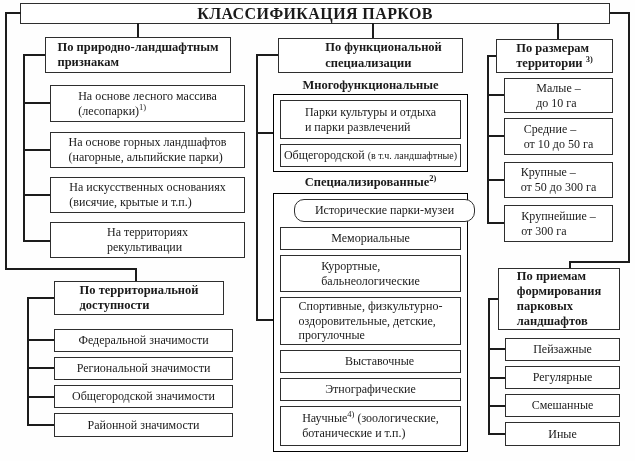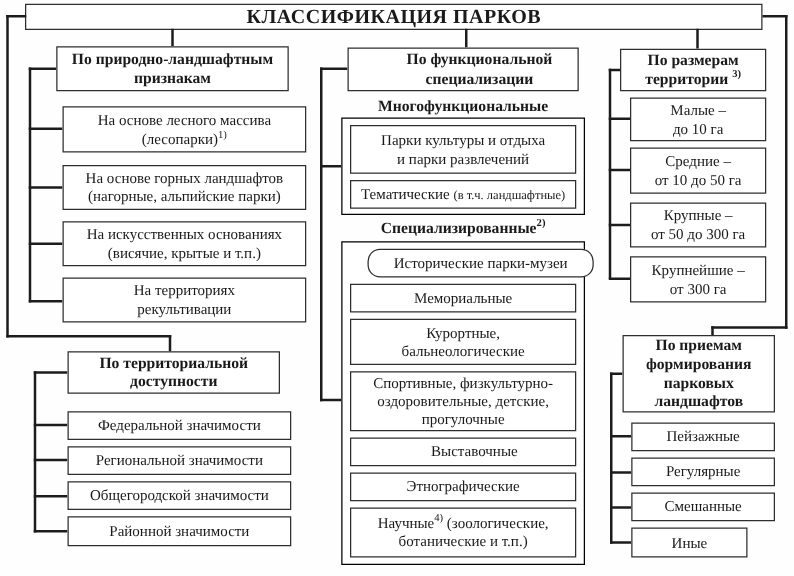"КЛАССИФИКАЦИЯ ПАРКОВ" .txt { text-align: center -> none }
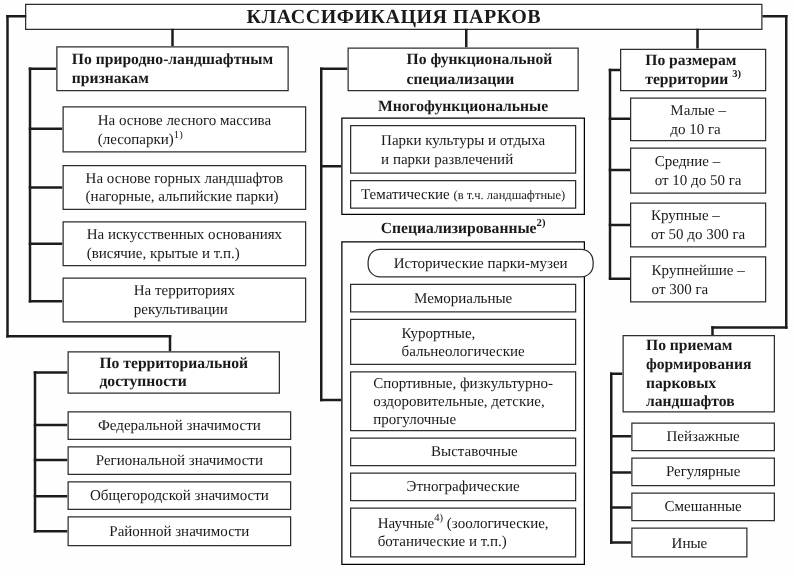"Тематические" span { text: Тематические -> Общегородской }
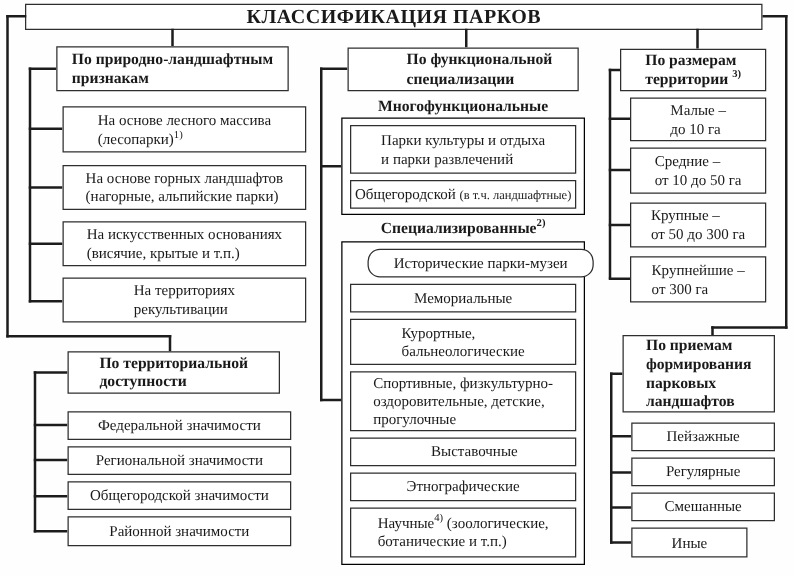"Иные" div.box { width: 93px -> 115px }
